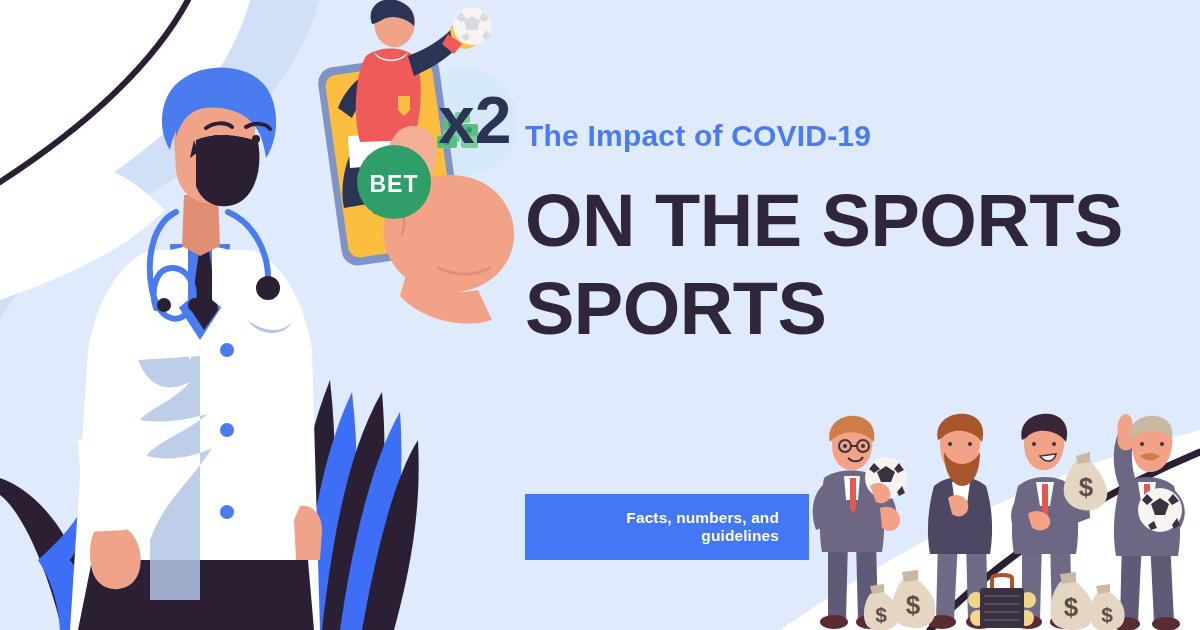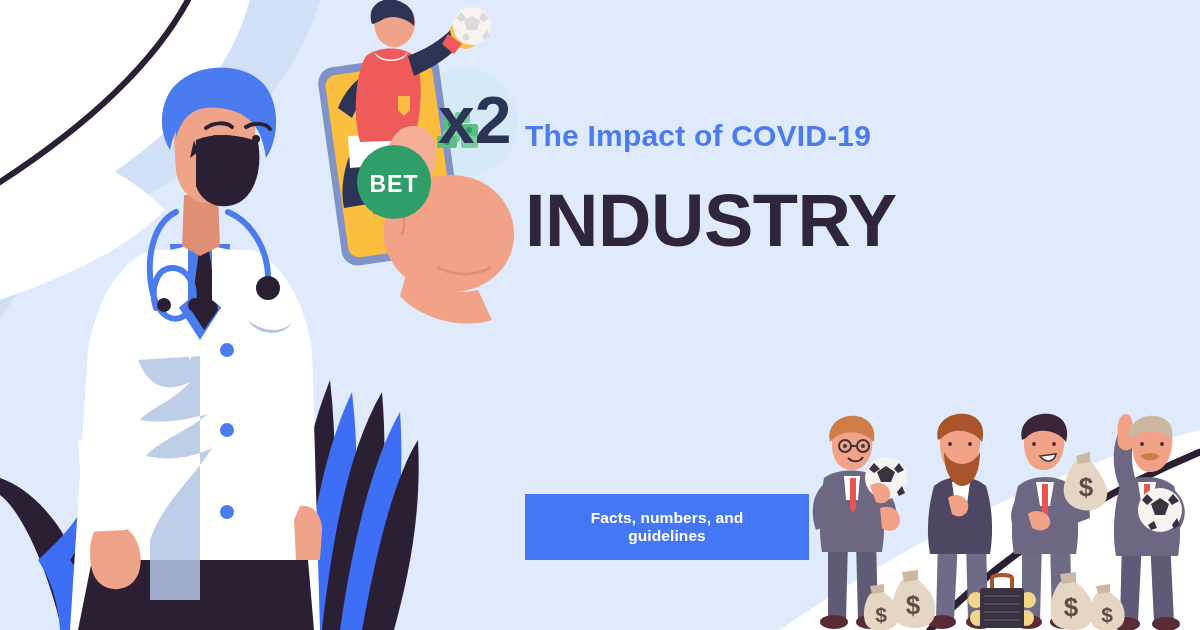"ON THE SPORTS" span { html: none -> <span>ON THE SPORTS</span> }
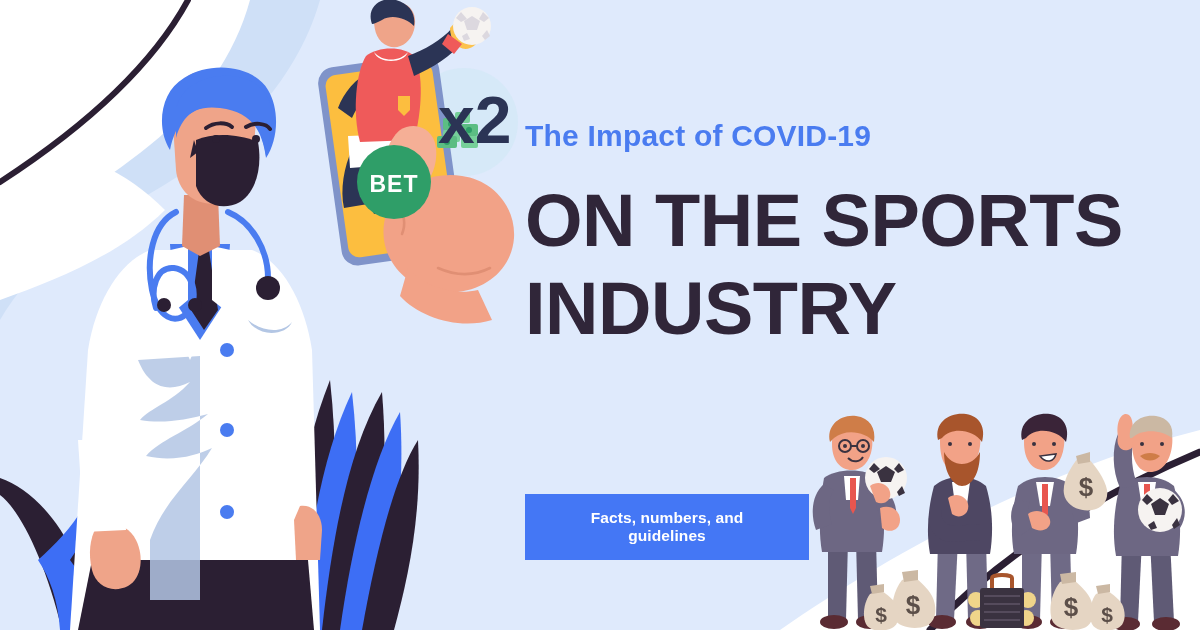"INDUSTRY" span { text: INDUSTRY -> SPORTS }
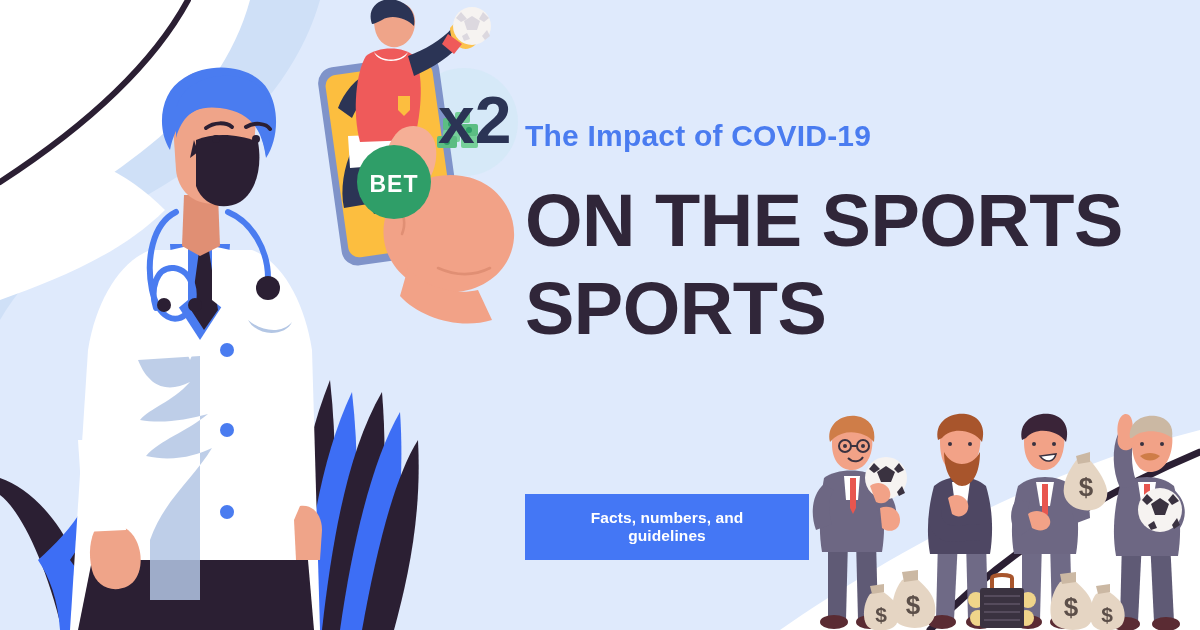"Facts, numbers, and guidelines" .badge { text-align: center -> right }
